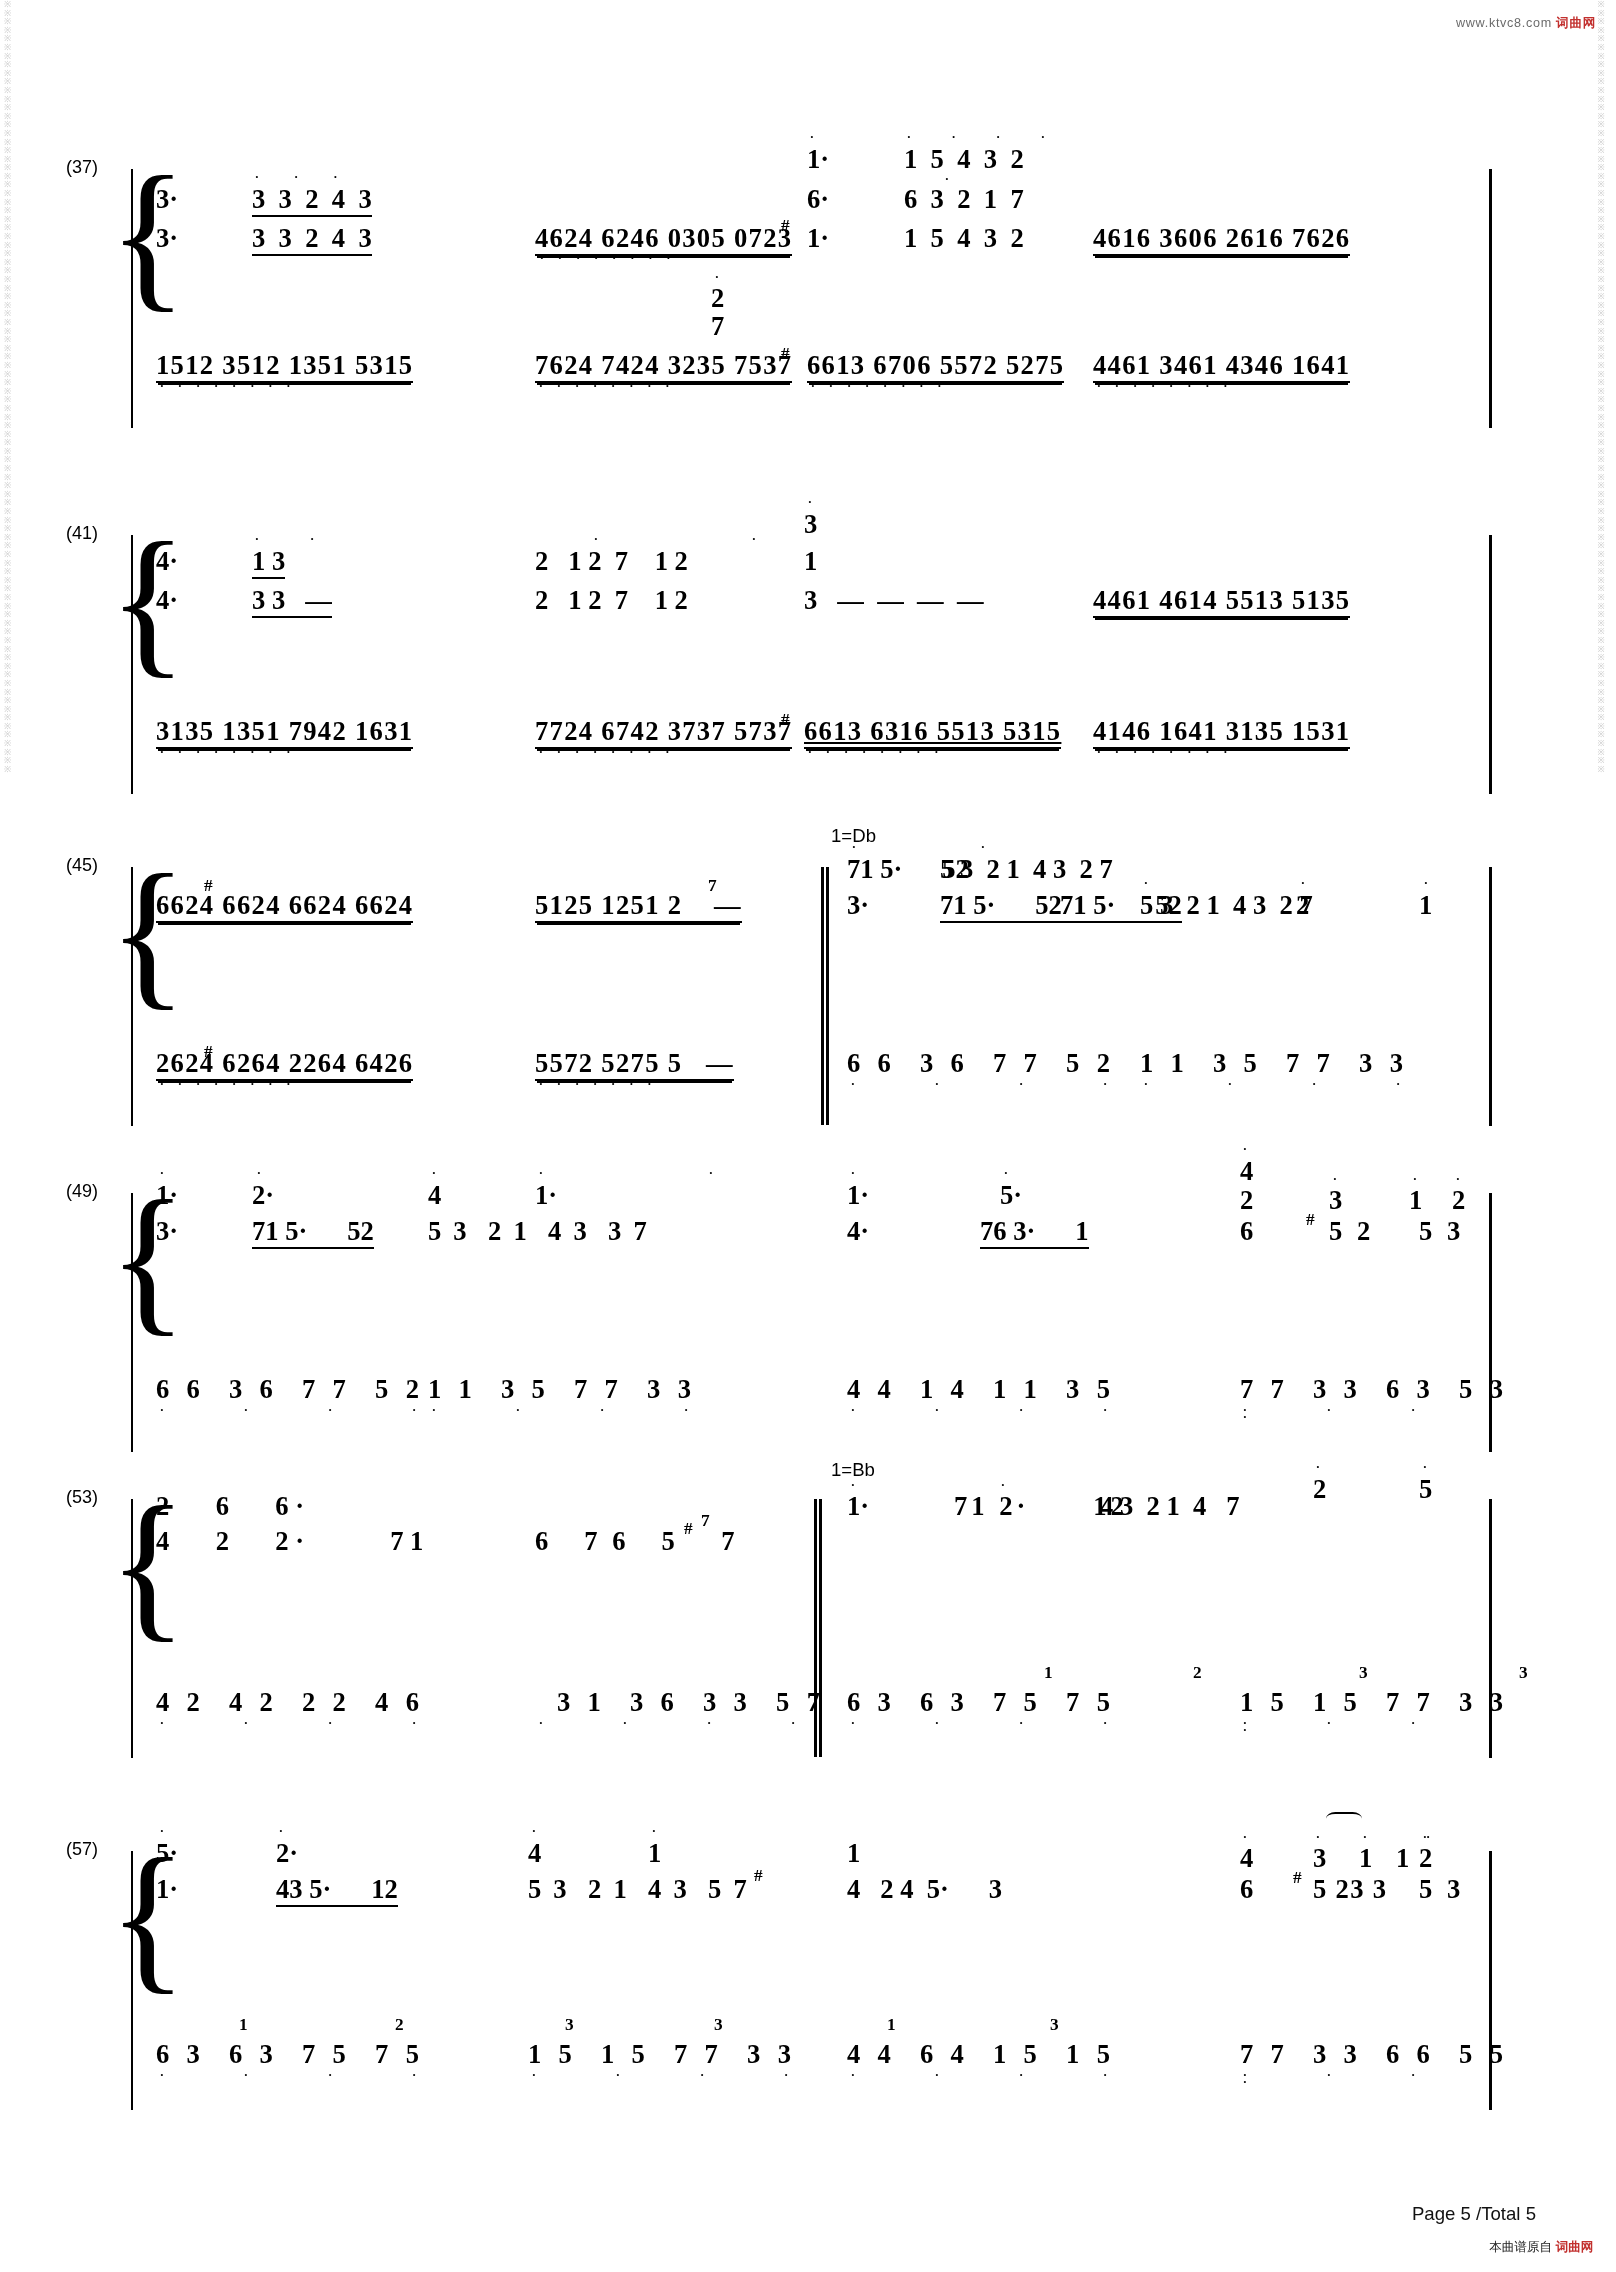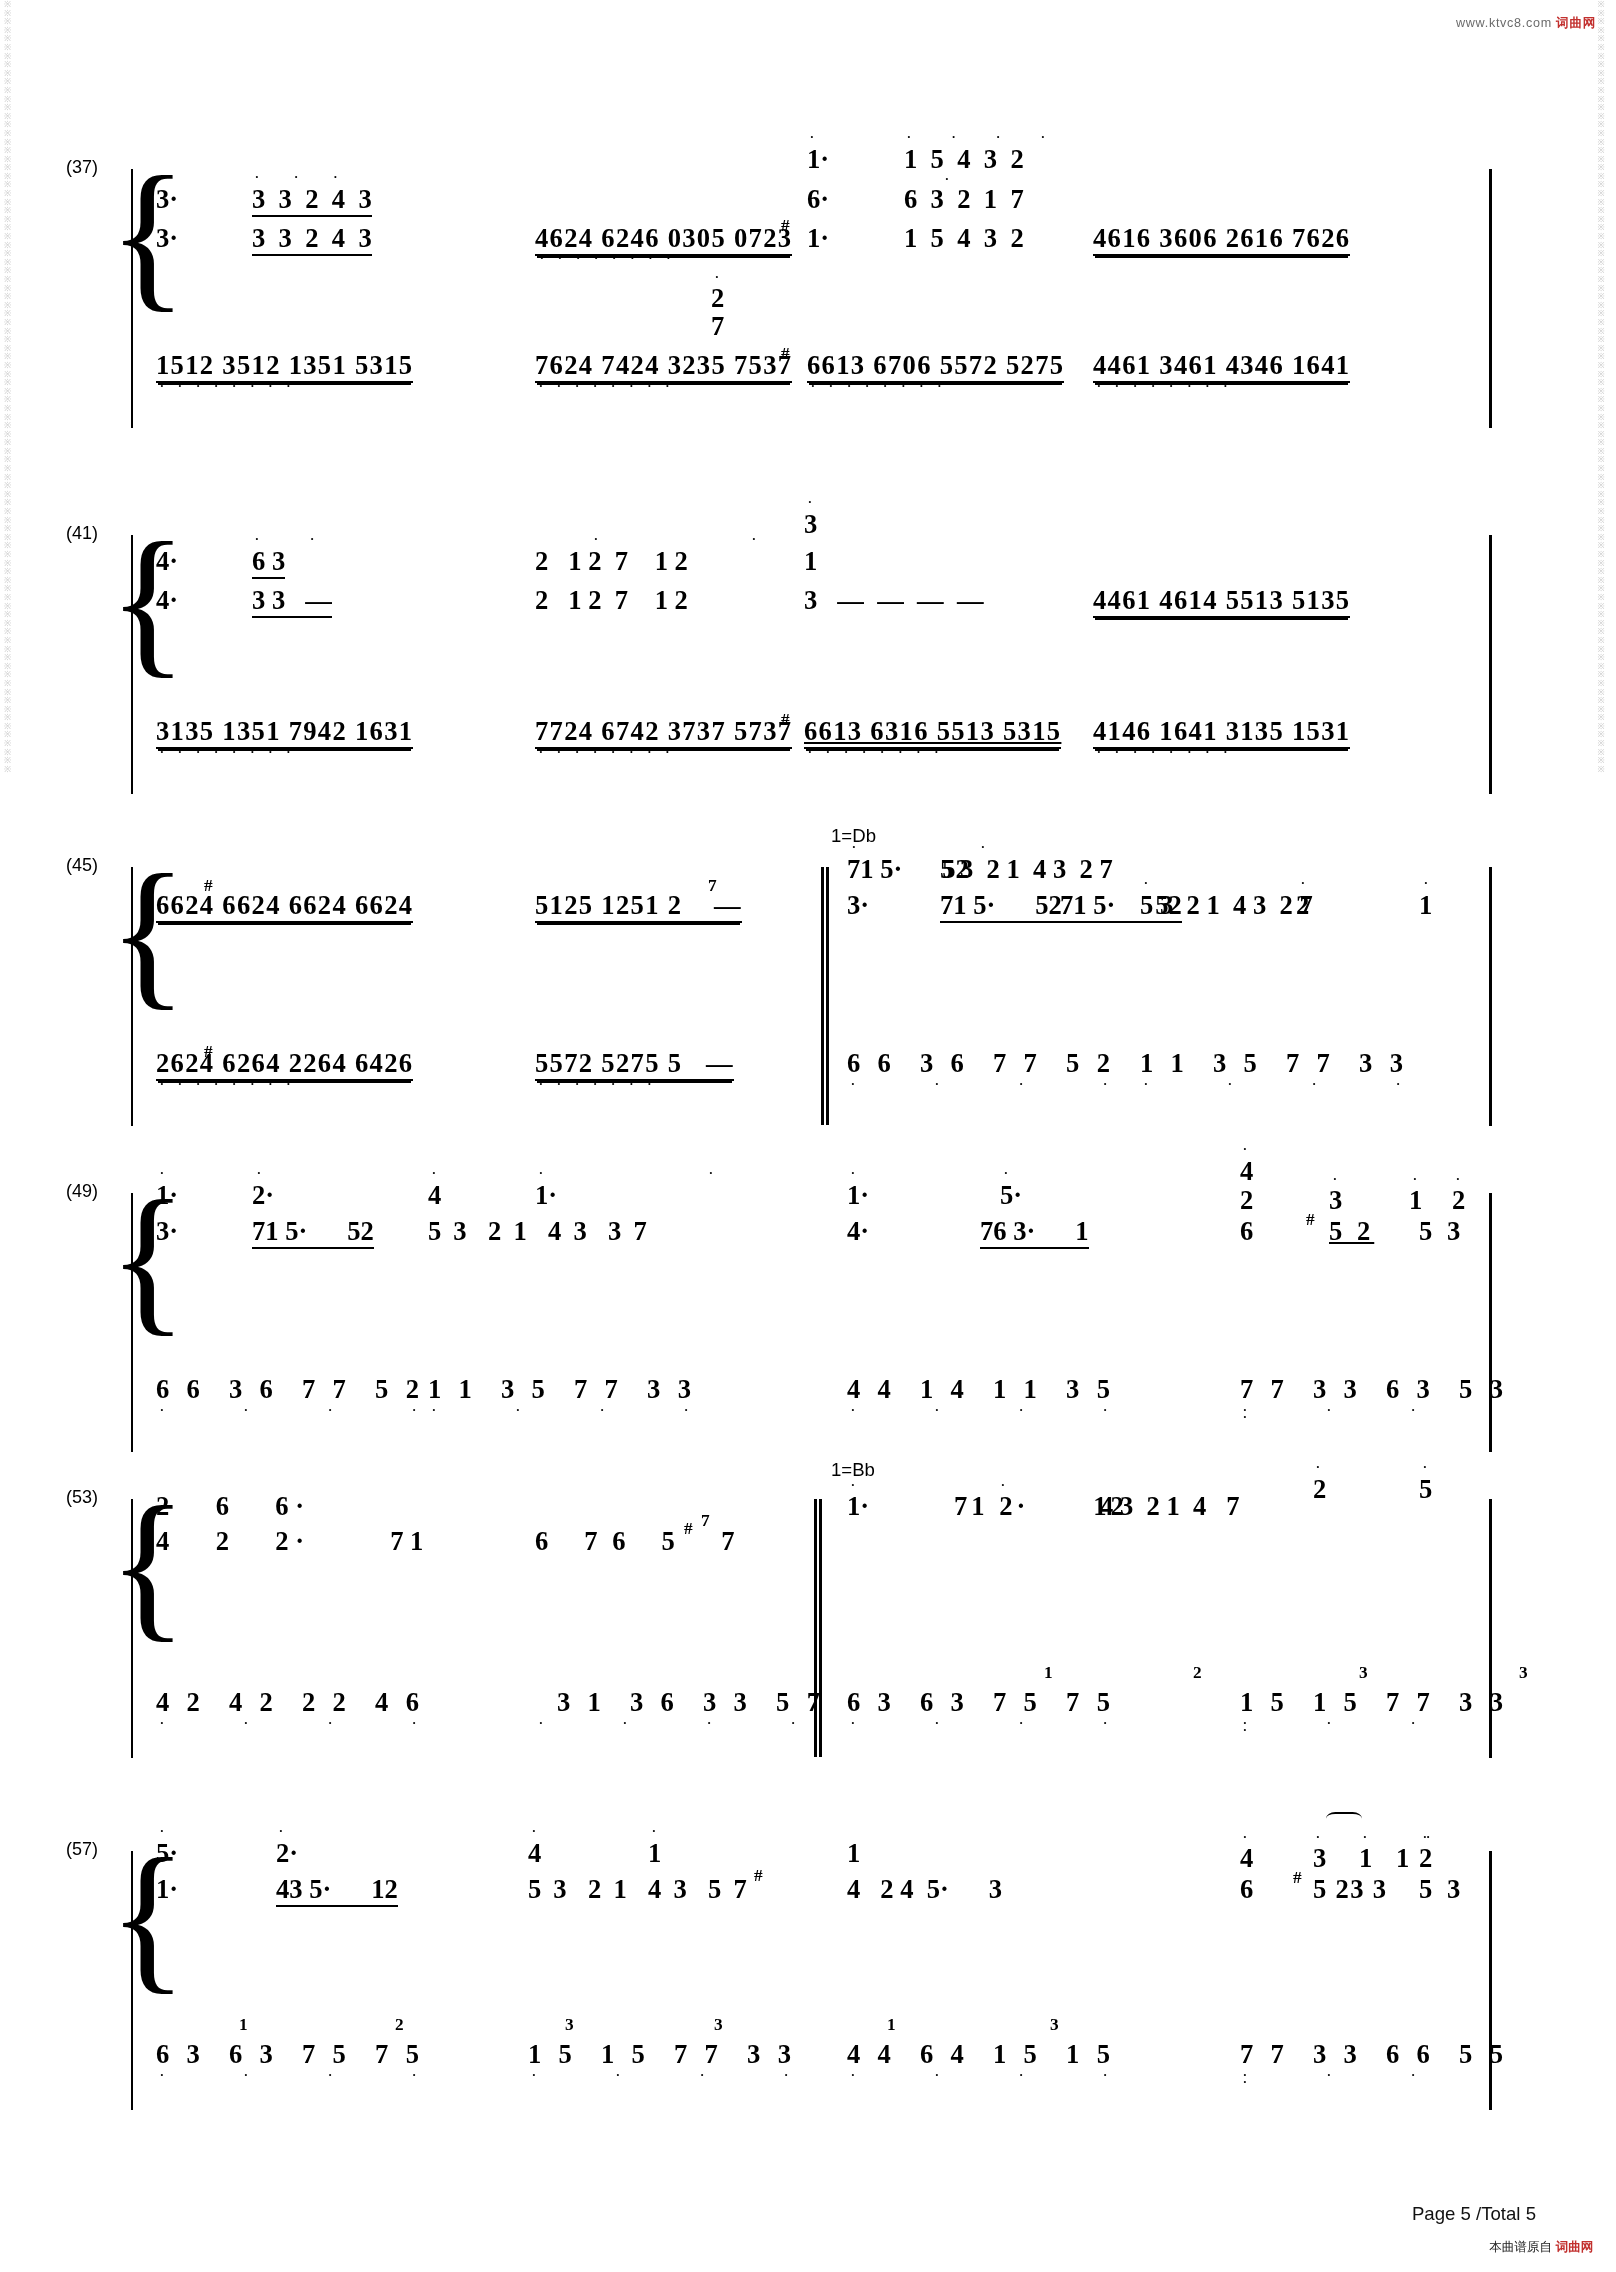"6 3" div.n { text: 6 -> 1 }
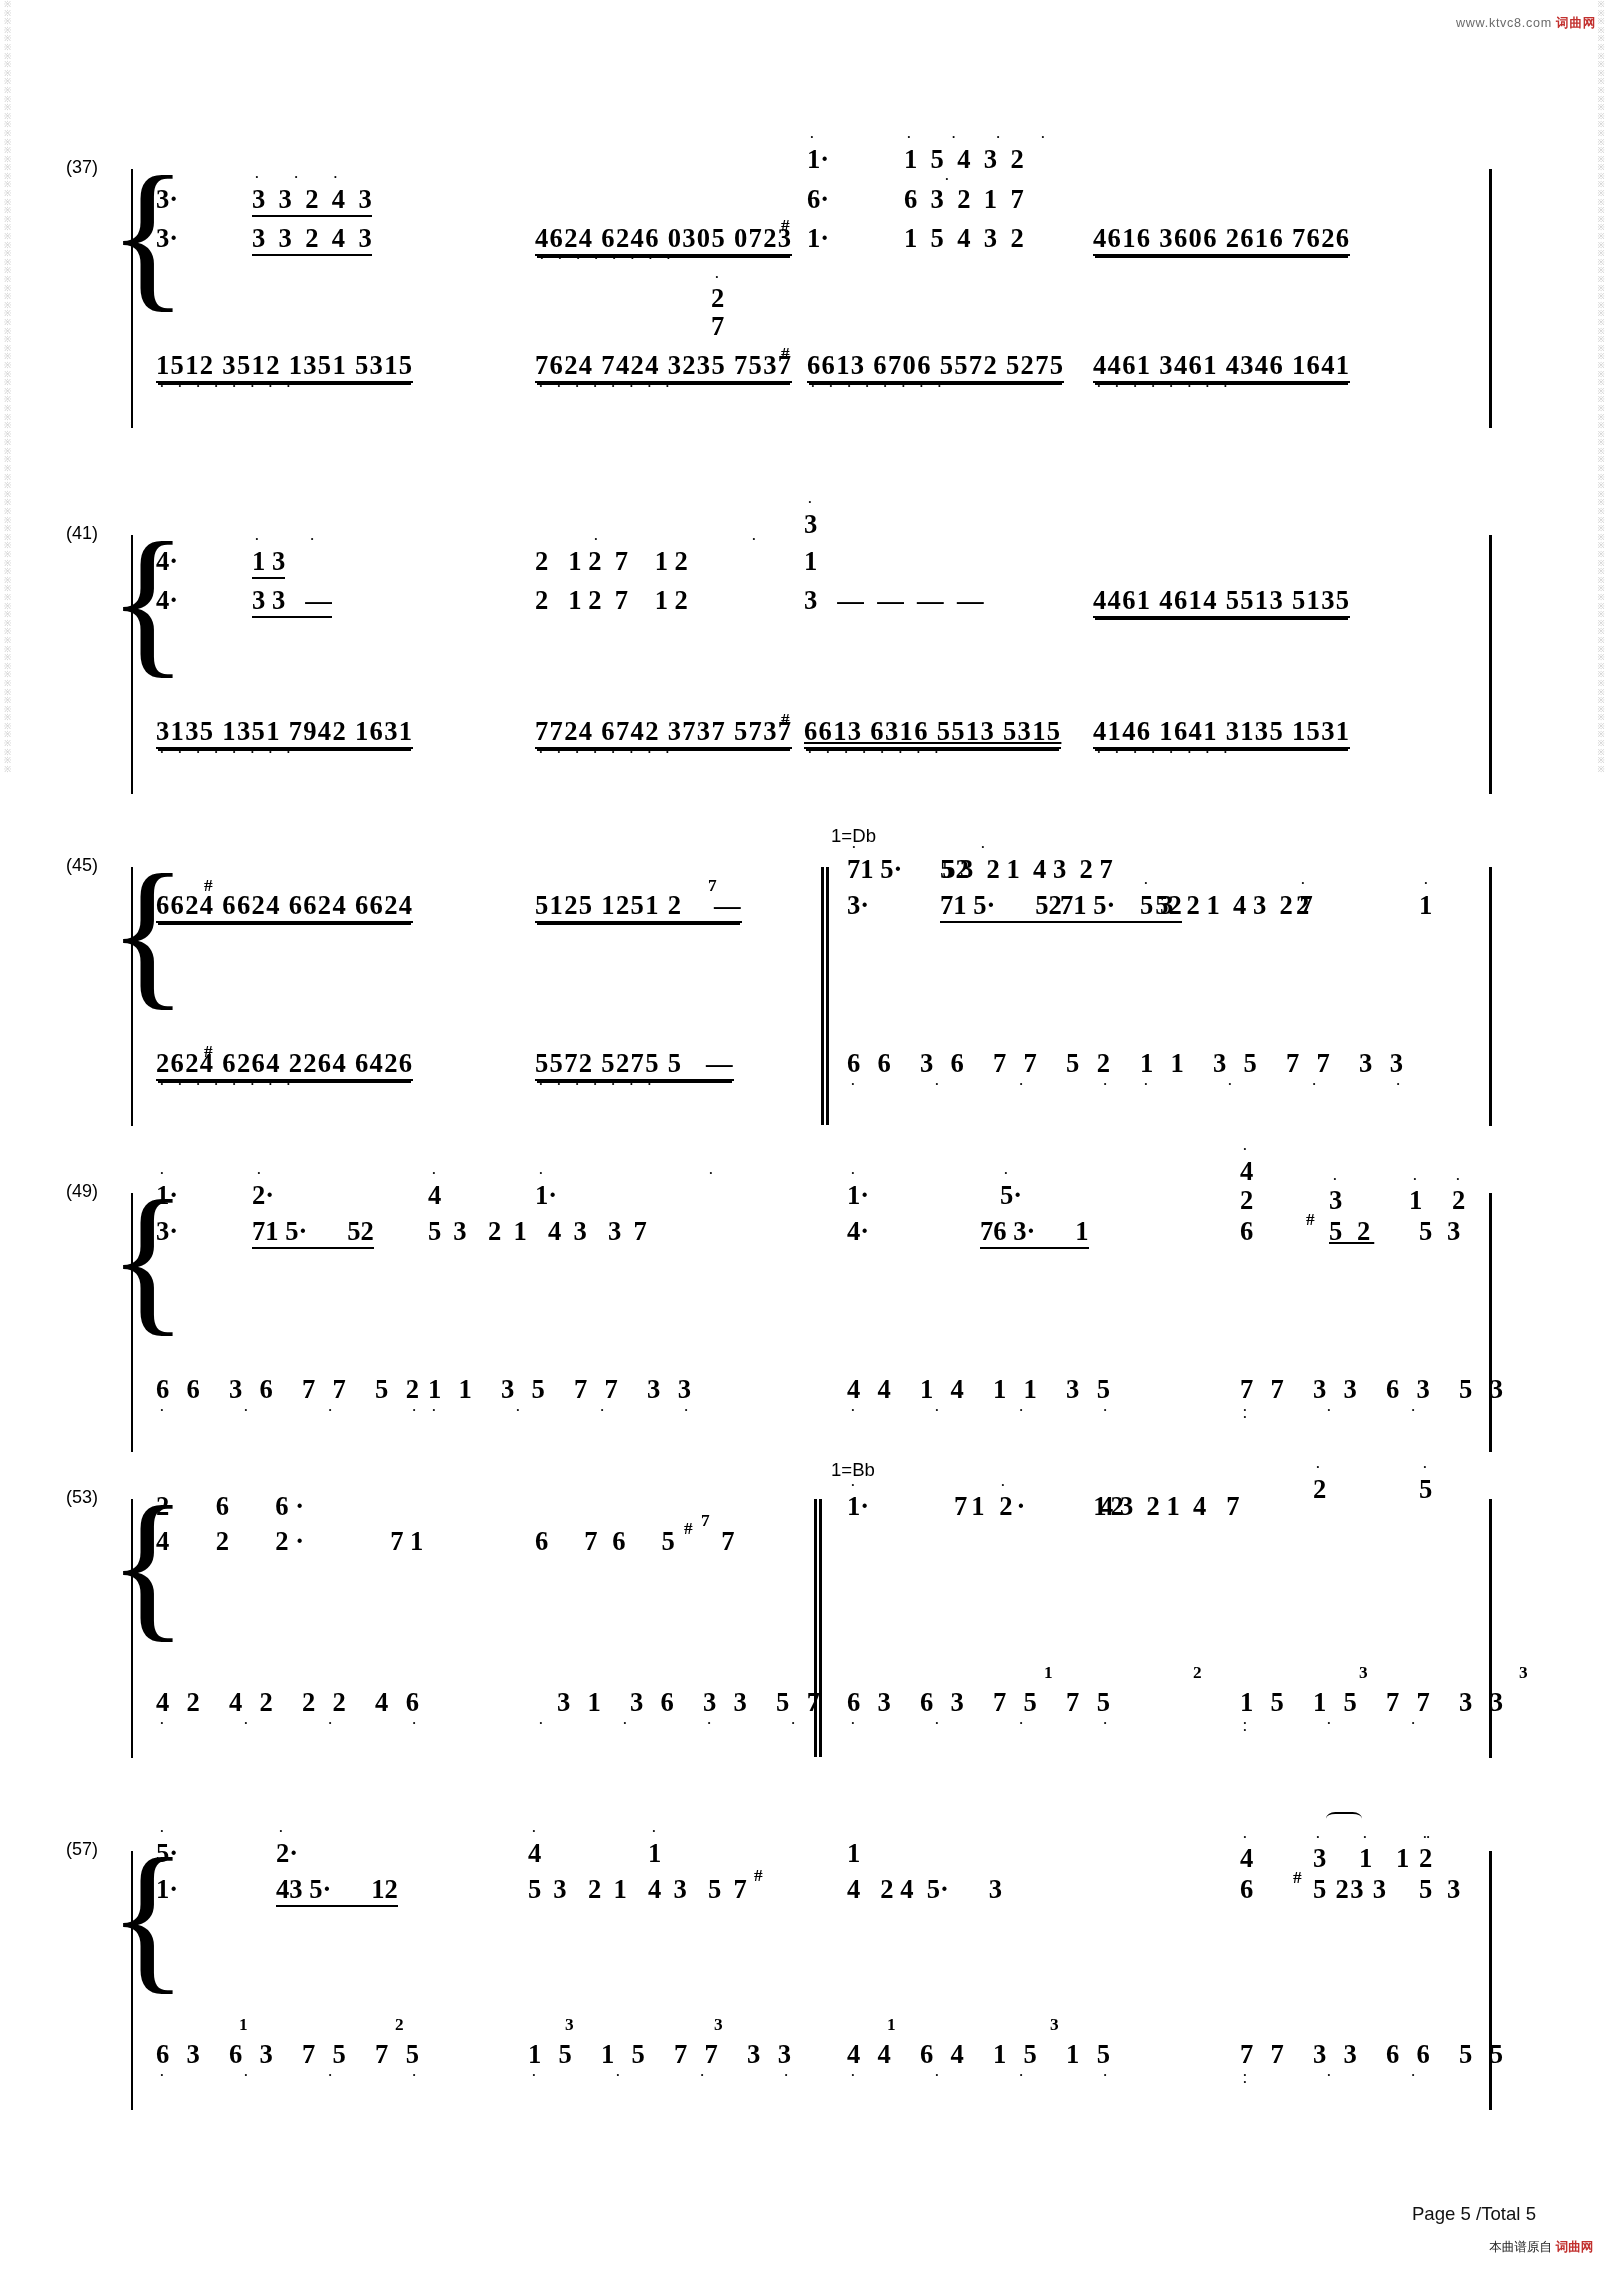"5 2" div.n { text-decoration: underline -> none }
